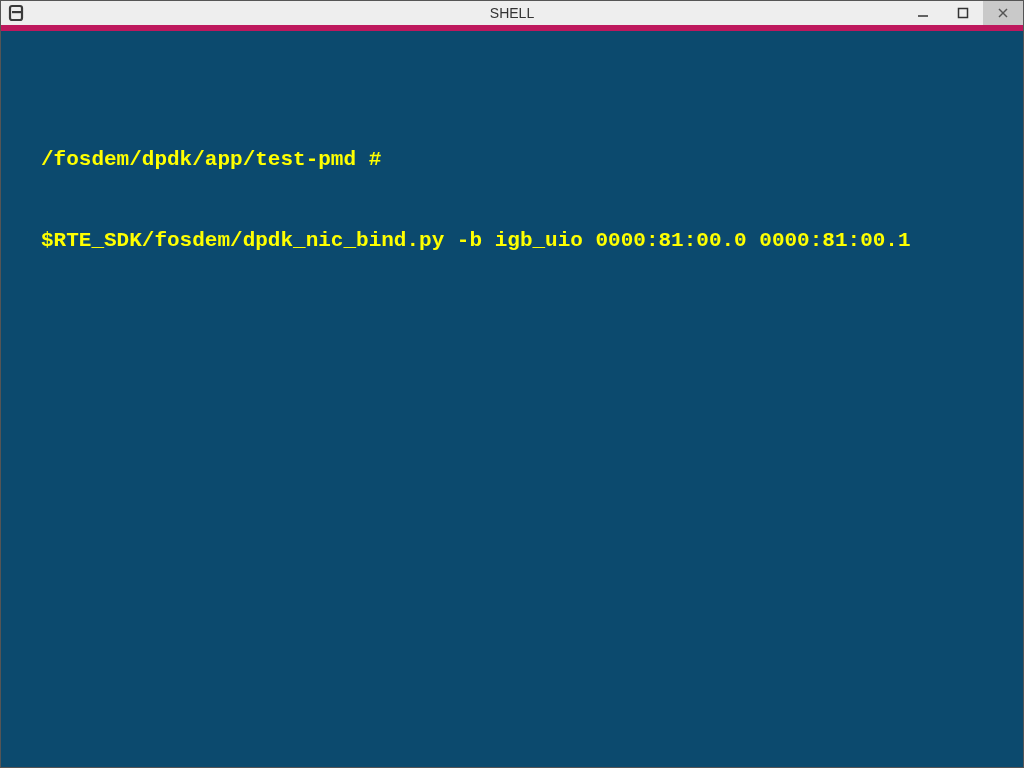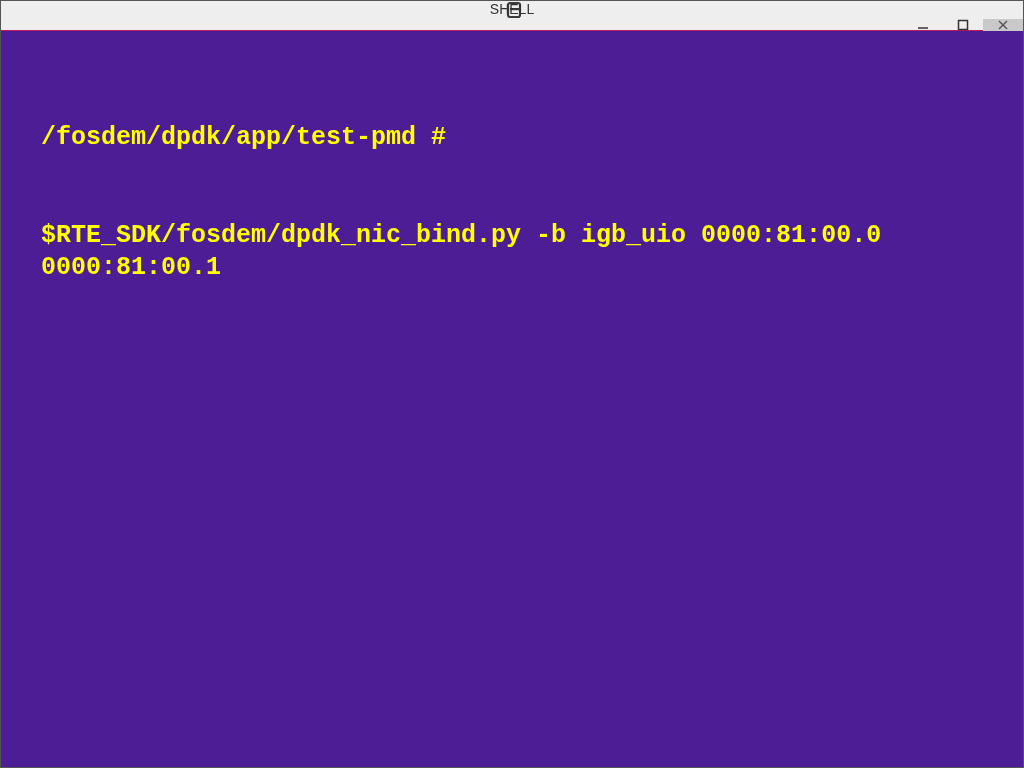"SHELL" .titlebar { border-bottom: 1px solid #be185d -> 6px solid #be185d; flex-direction: column -> none }
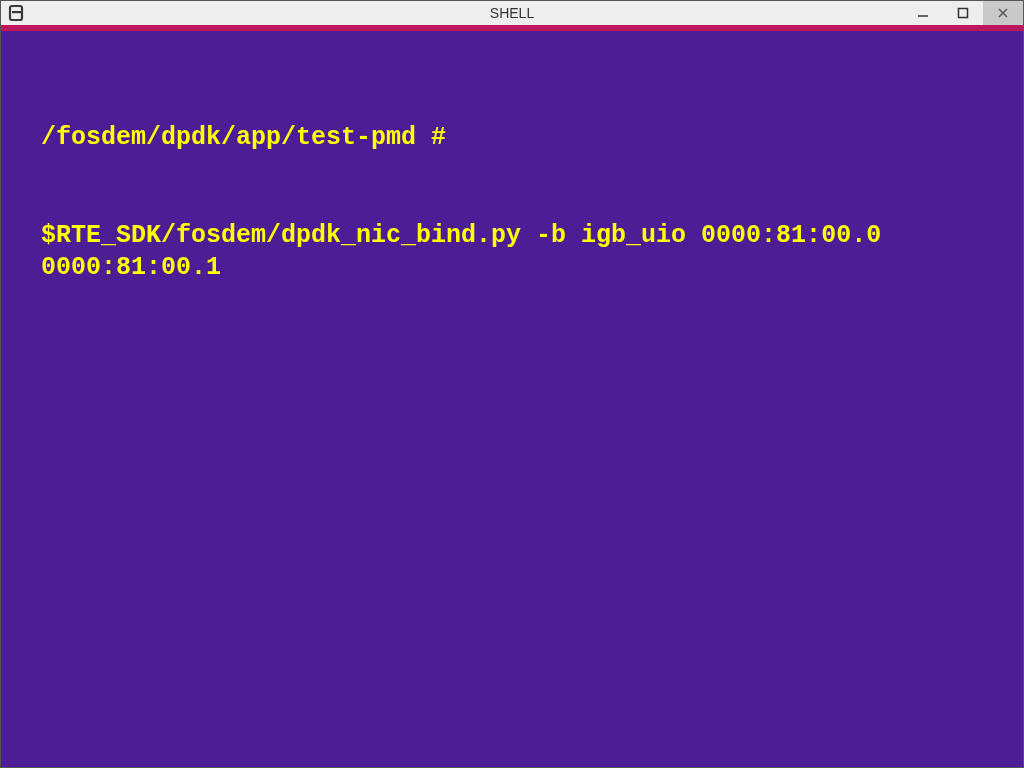"/fosdem/dpdk/app/test-pmd #" .terminal { background: #4c1d95 -> #0c4a6e; font-size: 25px -> 21px; padding: 26px 40px -> 60px 40px }
